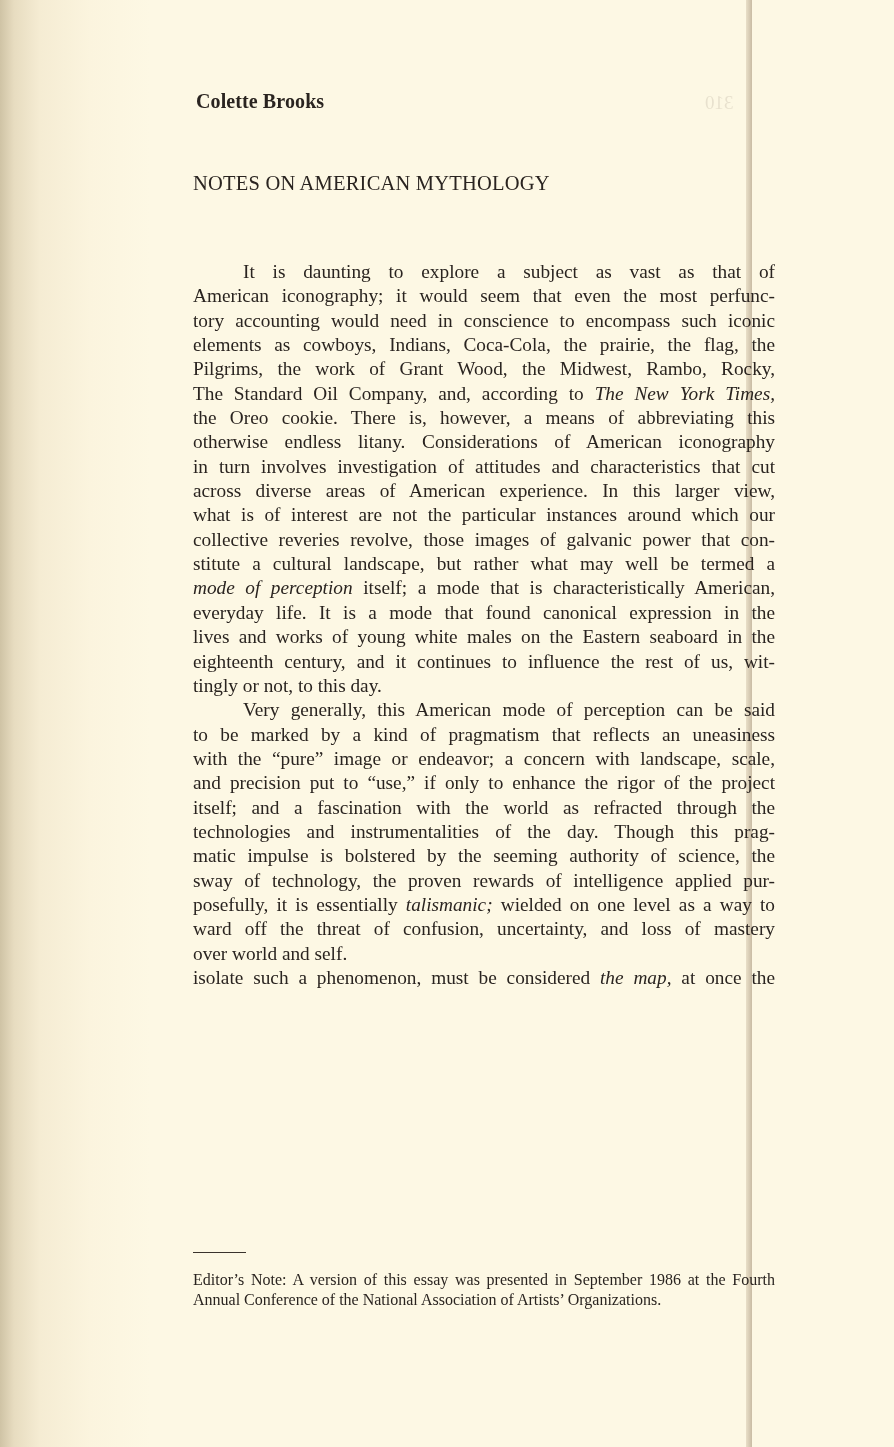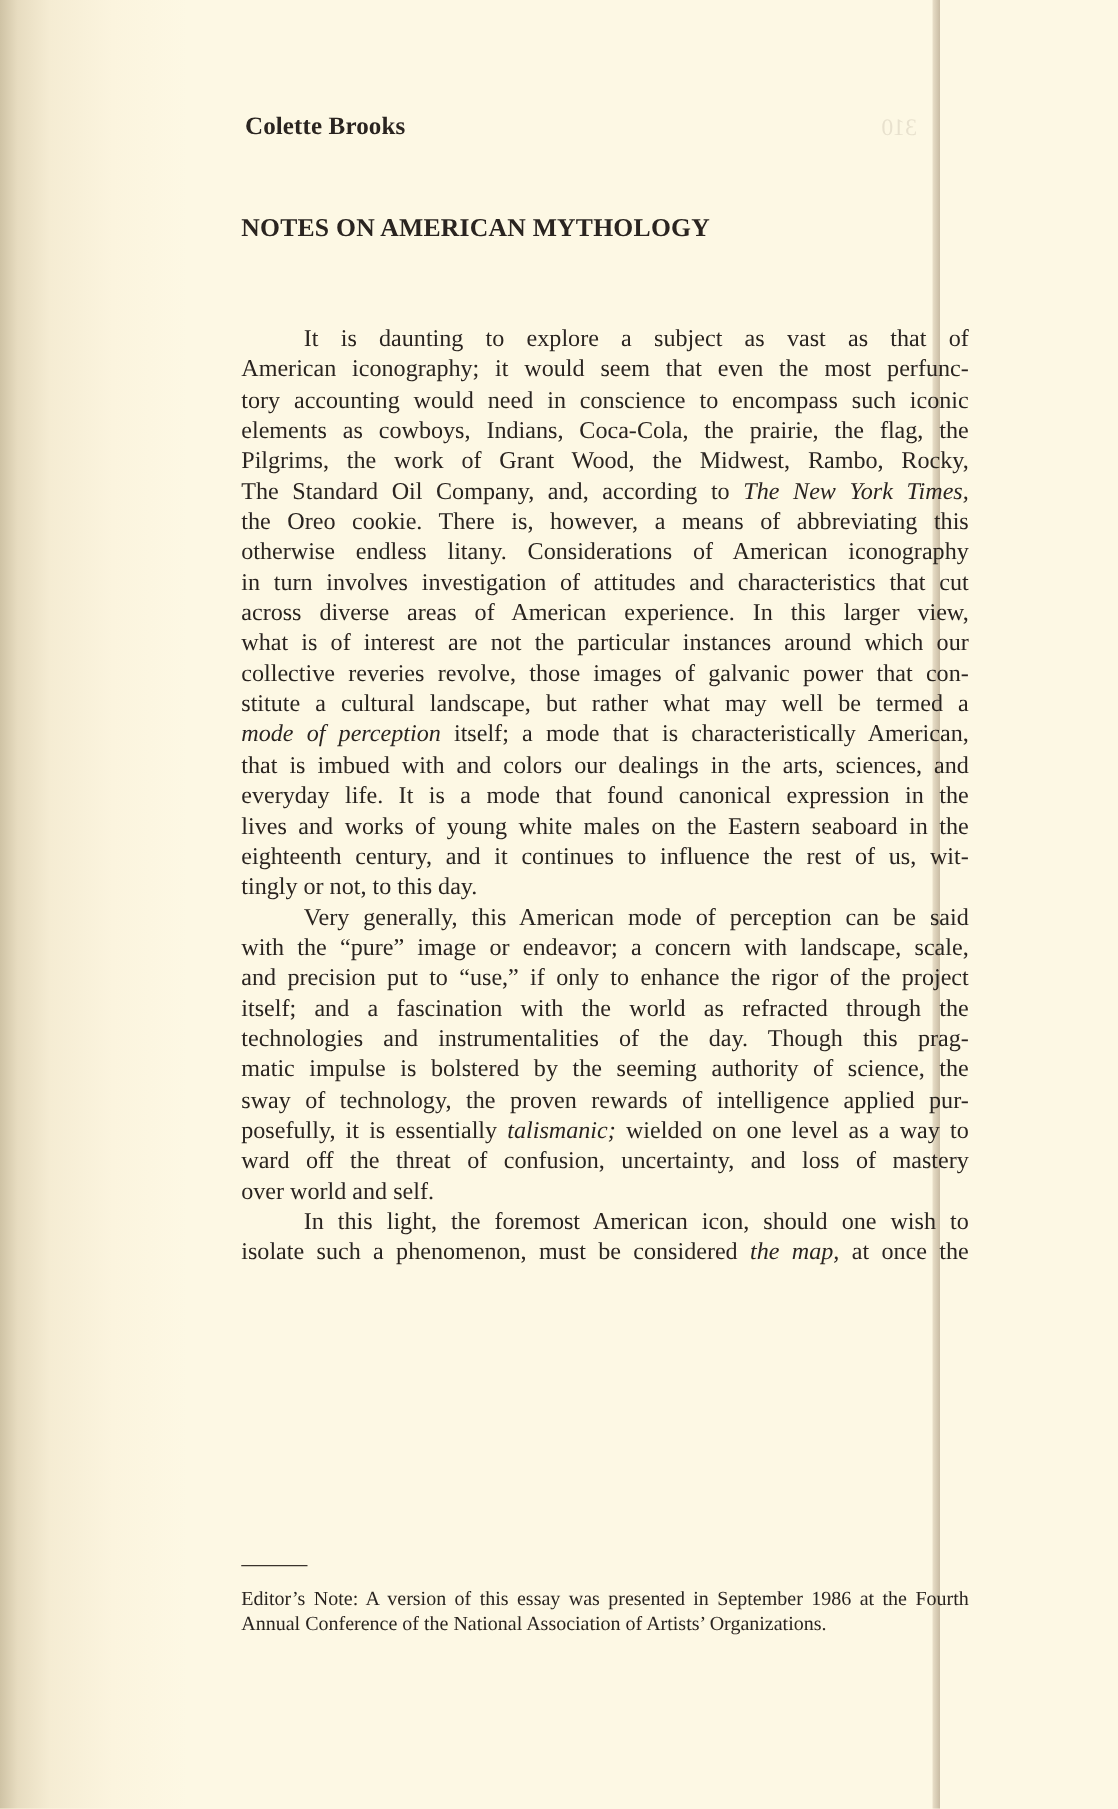"NOTES ON AMERICAN MYTHOLOGY" .title { font-weight: bold -> normal }
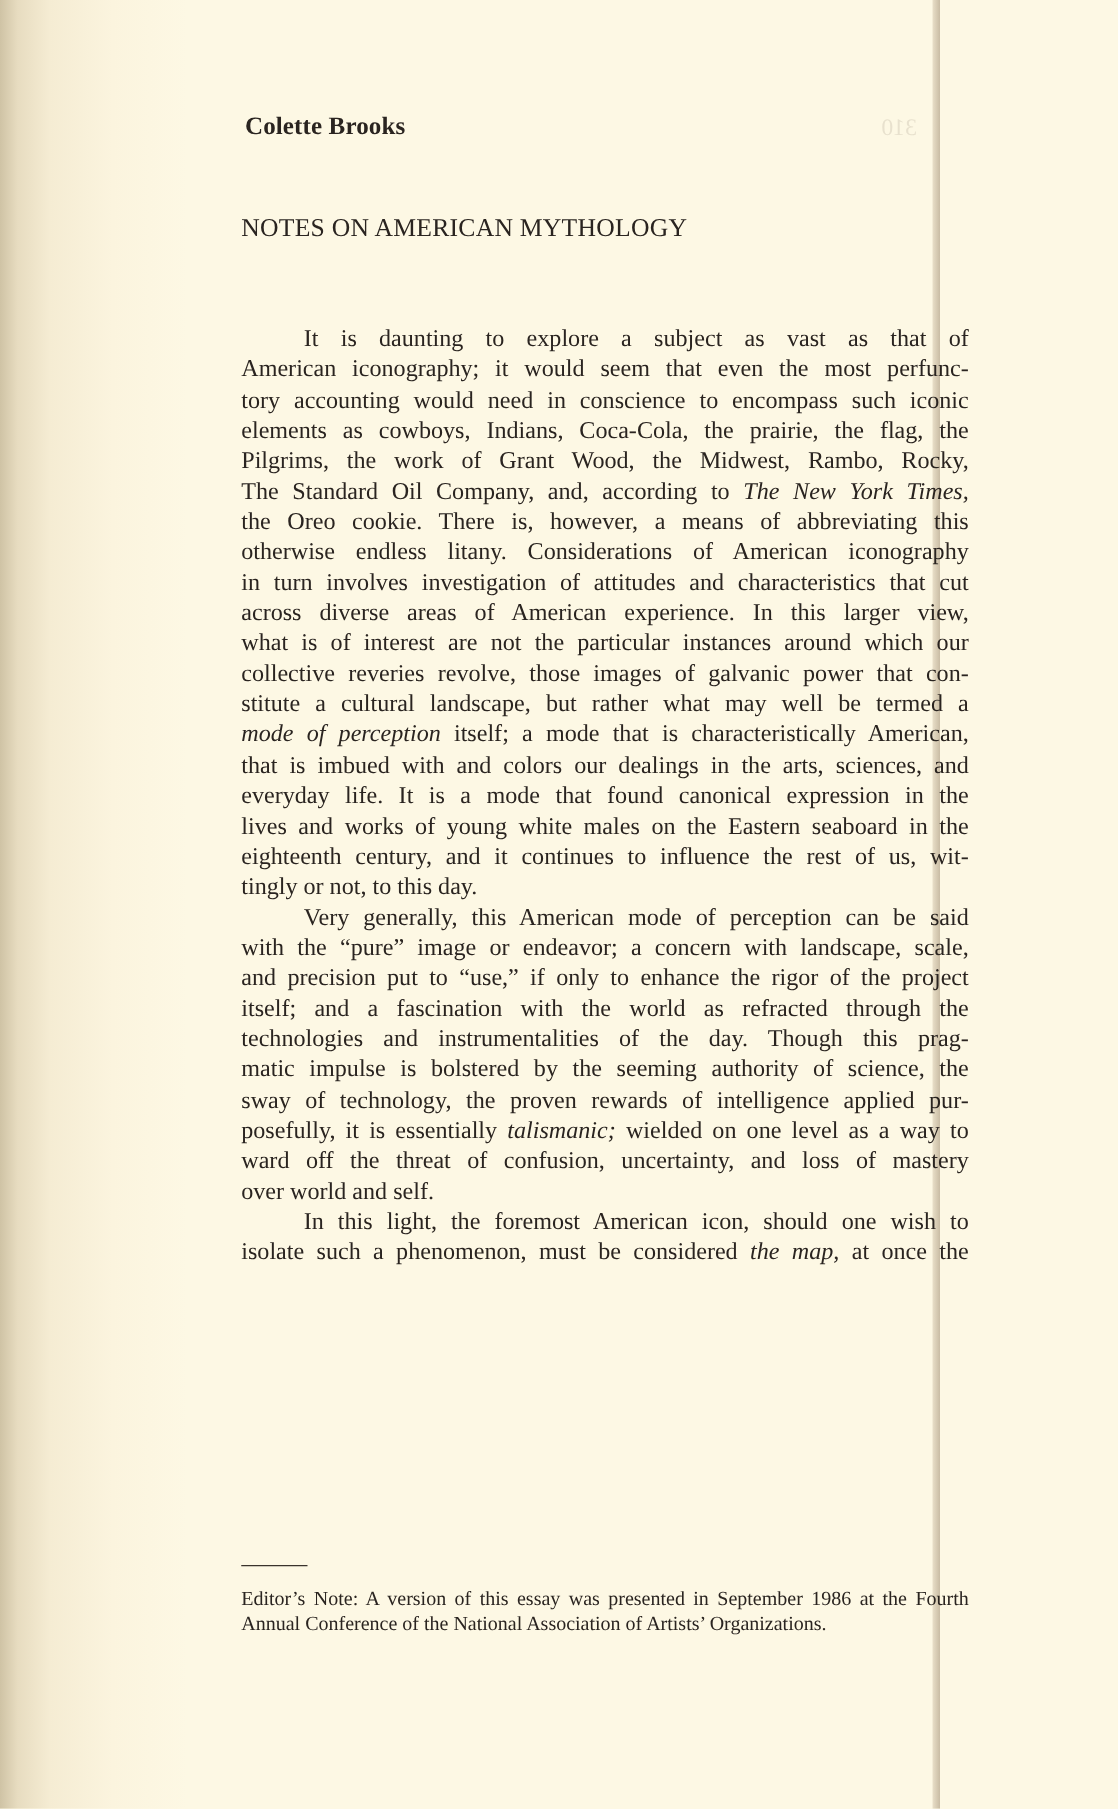"that is imbued with and" span.line { html: <span>that is imbued with and colors our dealings in the arts, sciences, and</span> -> none }
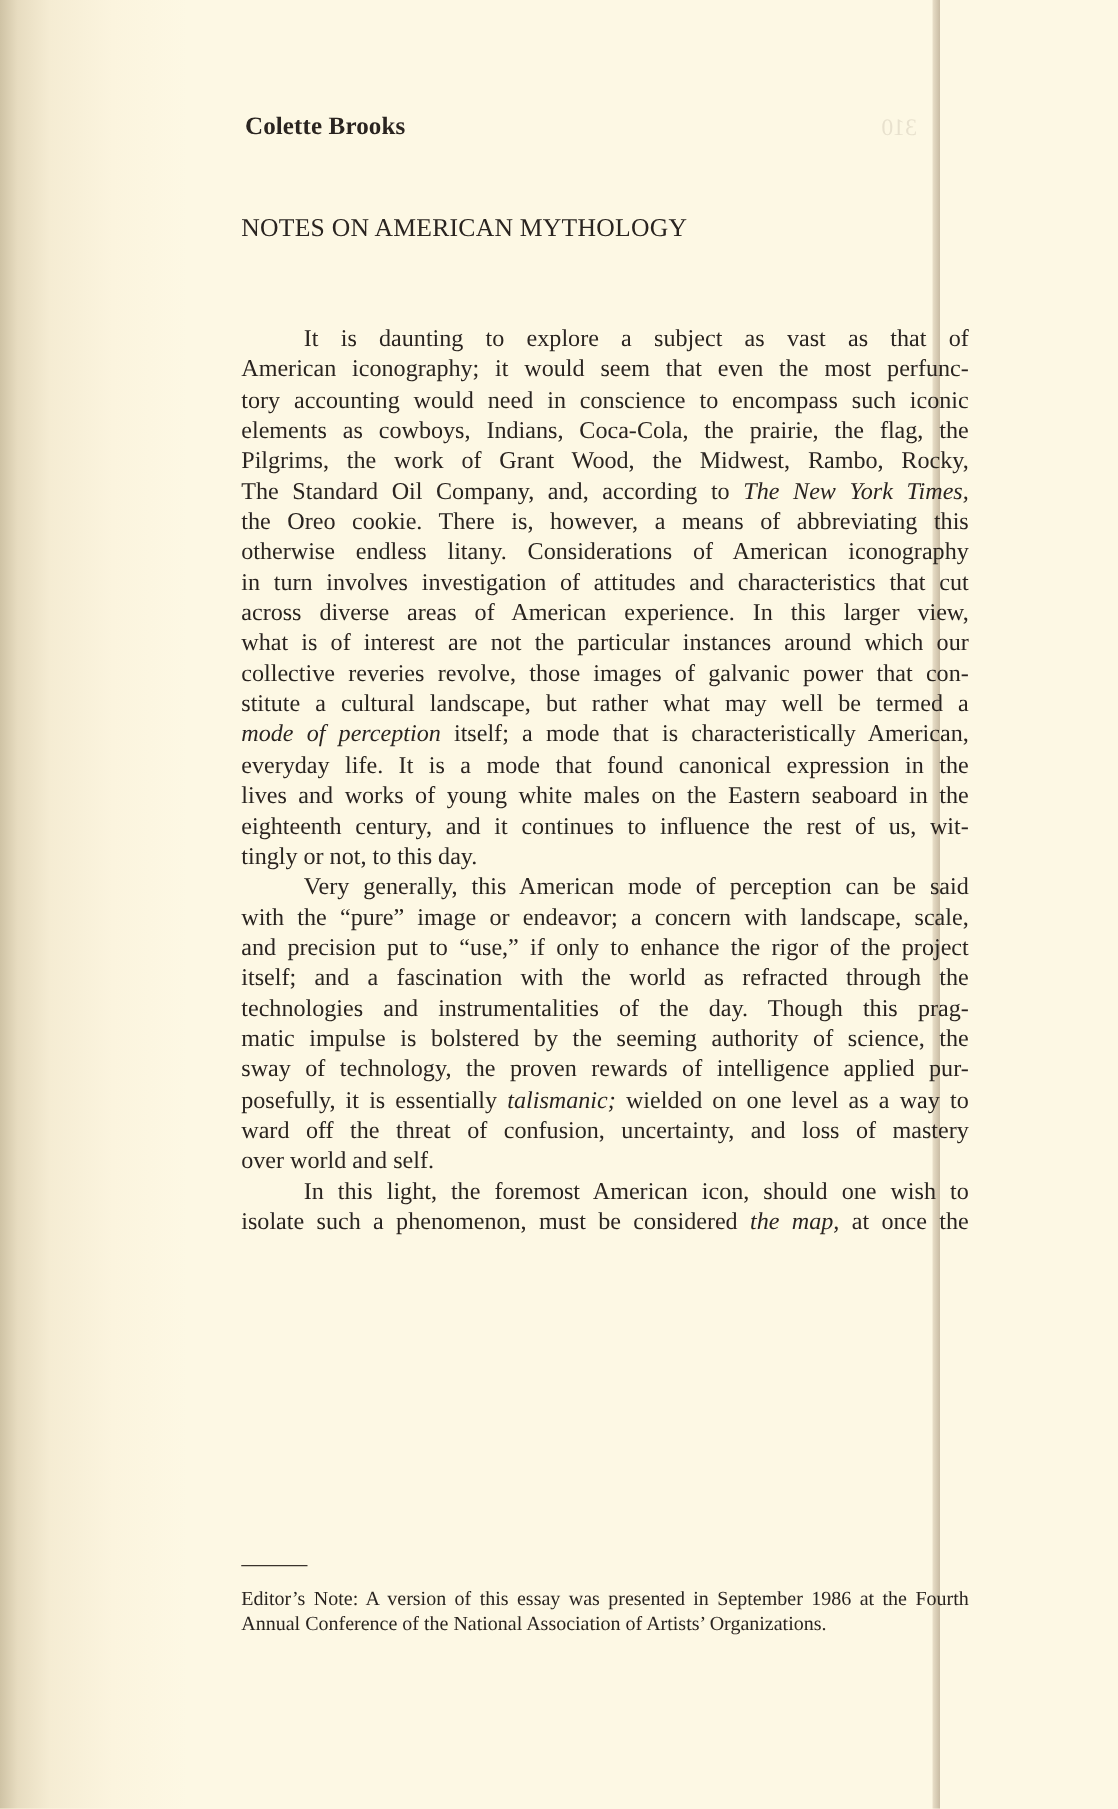"to be marked by a" span.line { html: none -> <span>to be marked by a kind of pragmatism that reflects an uneasiness</span> }
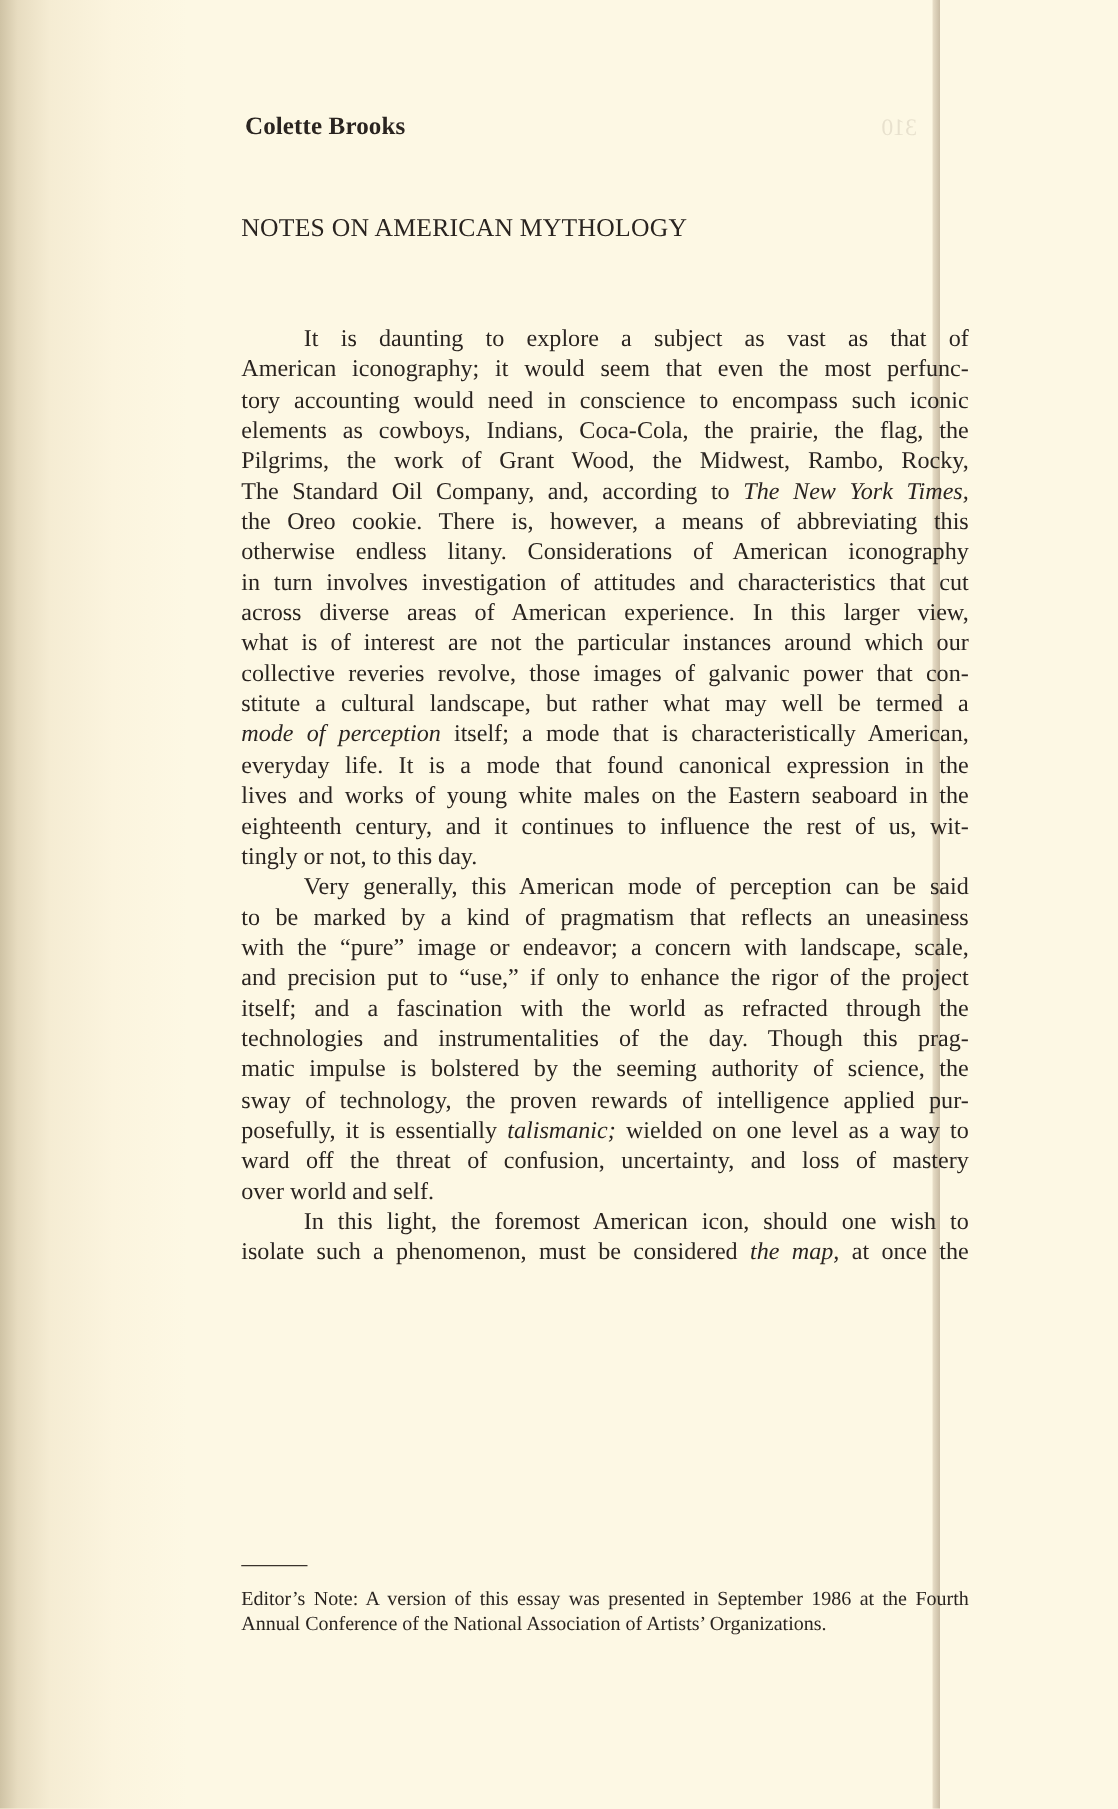"In this light, the foremost" span.line { html: <span>In this light, the foremost American icon, should one wish to</span> -> none }
